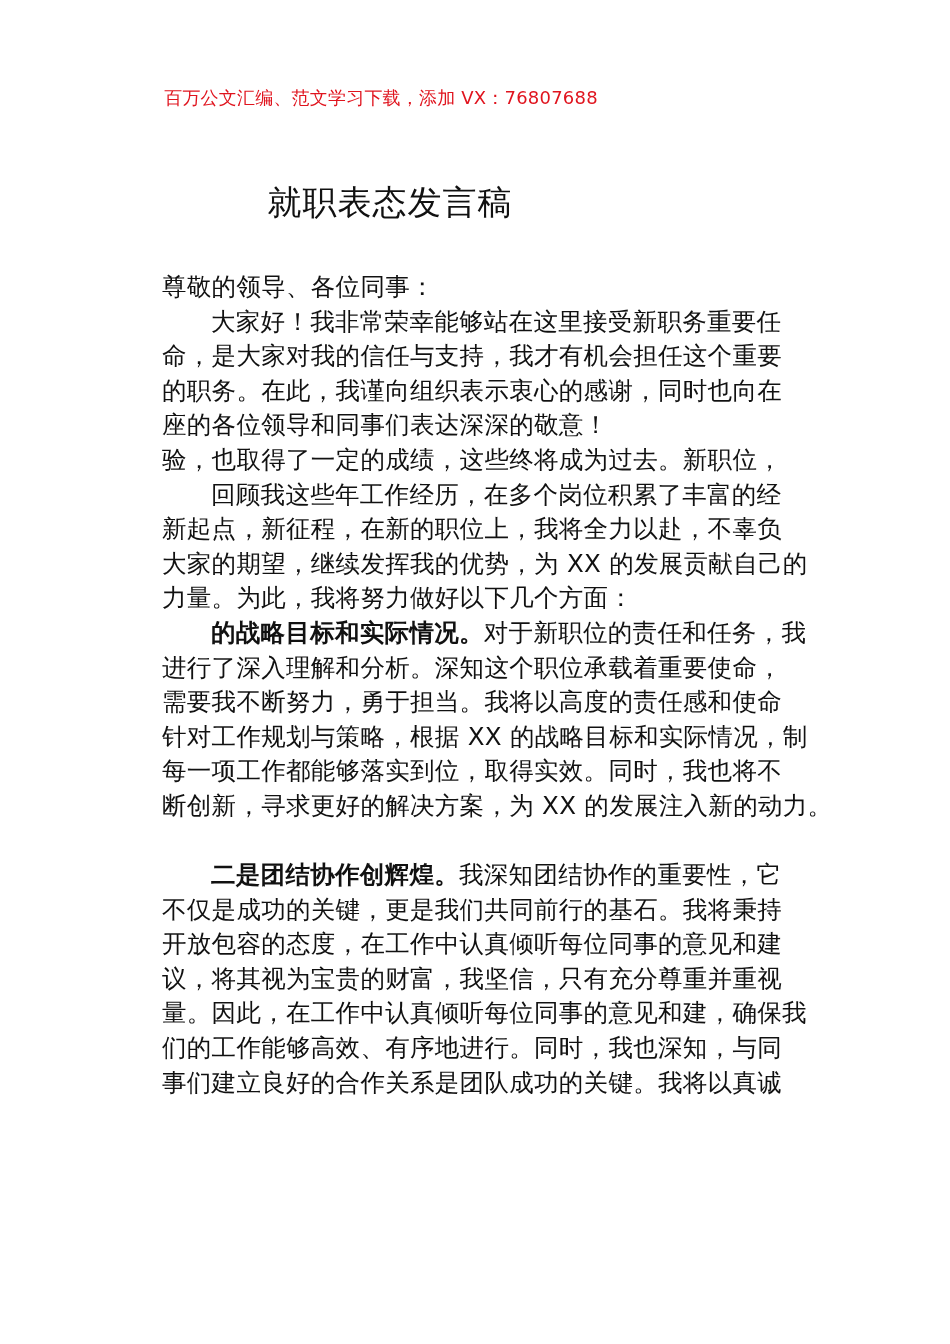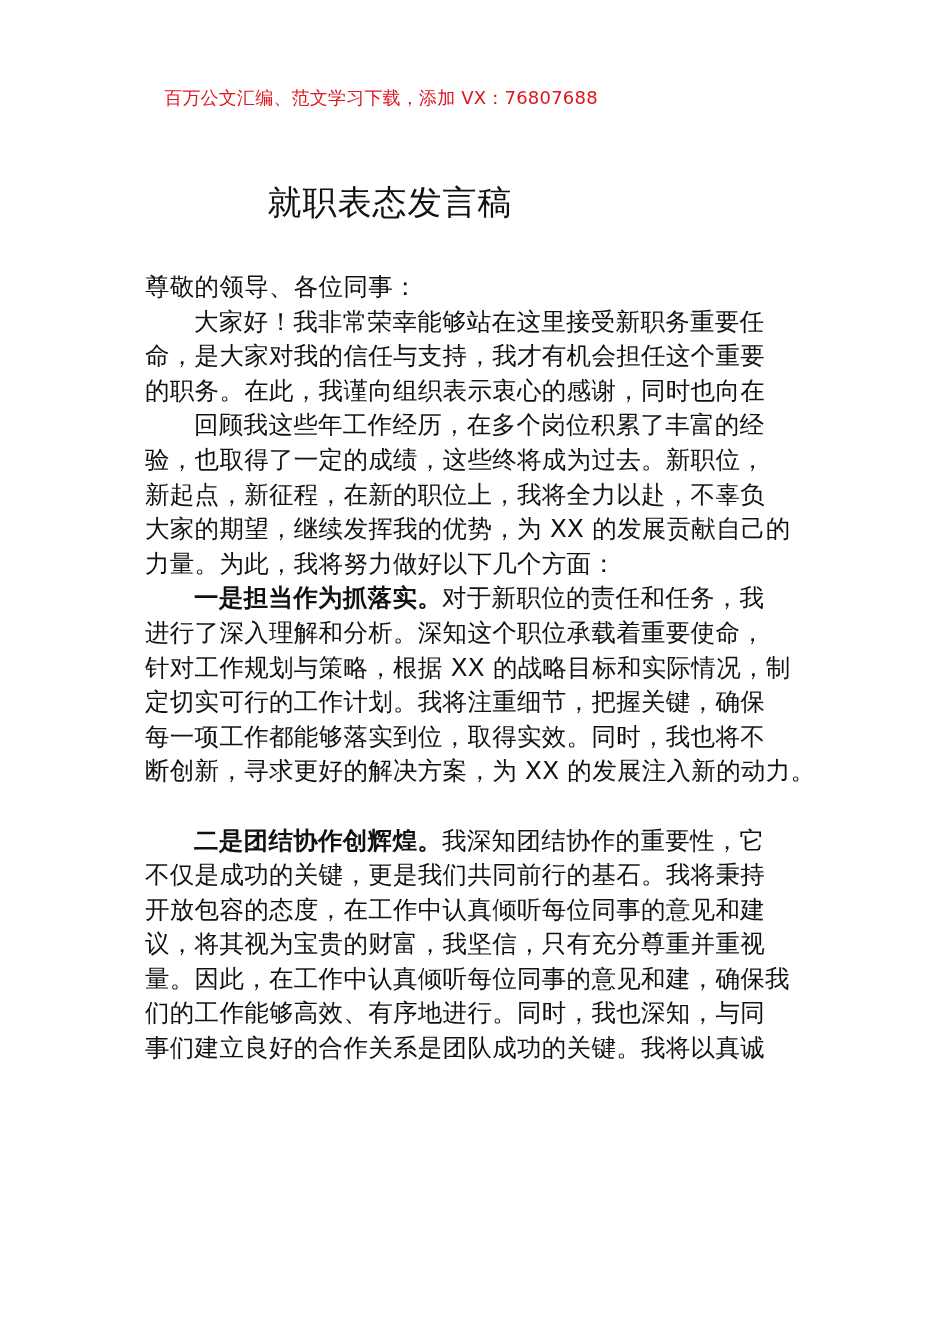"尊敬的领导、各位同事：" .body-text { left: 145px -> 162px }
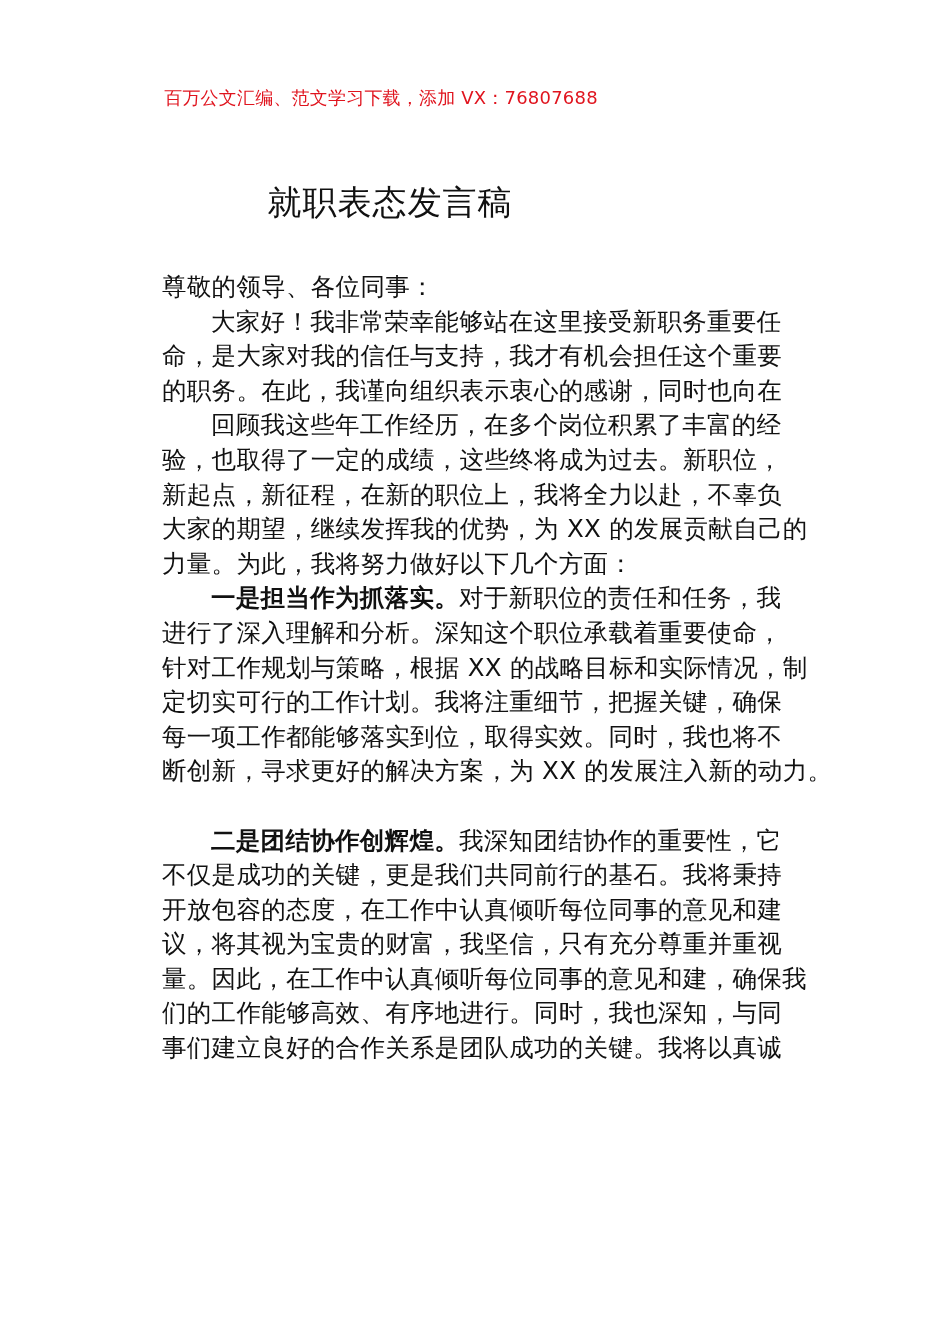"座的各位领导和同事们表达深深的敬意！" div.line { html: none -> <div>座的各位领导和同事们表达深深的敬意！</div> }
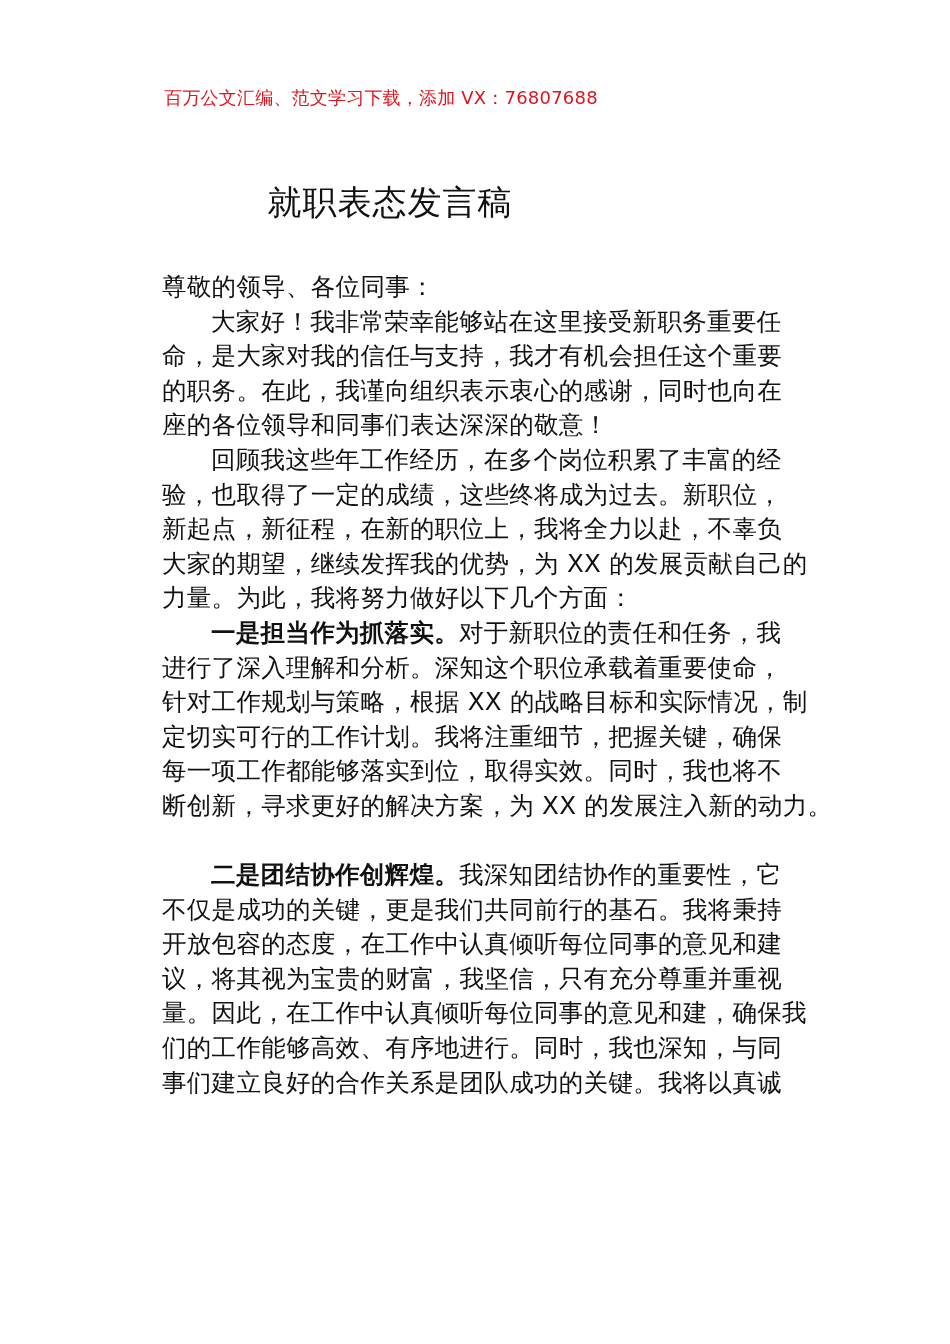"回顾我这些年工作经历，在多个岗位积累了丰富的经" div.line { order: before "验，也取得了一定的成绩，这些终将成为过去。新职位，" -> after "验，也取得了一定的成绩，这些终将成为过去。新职位，" }
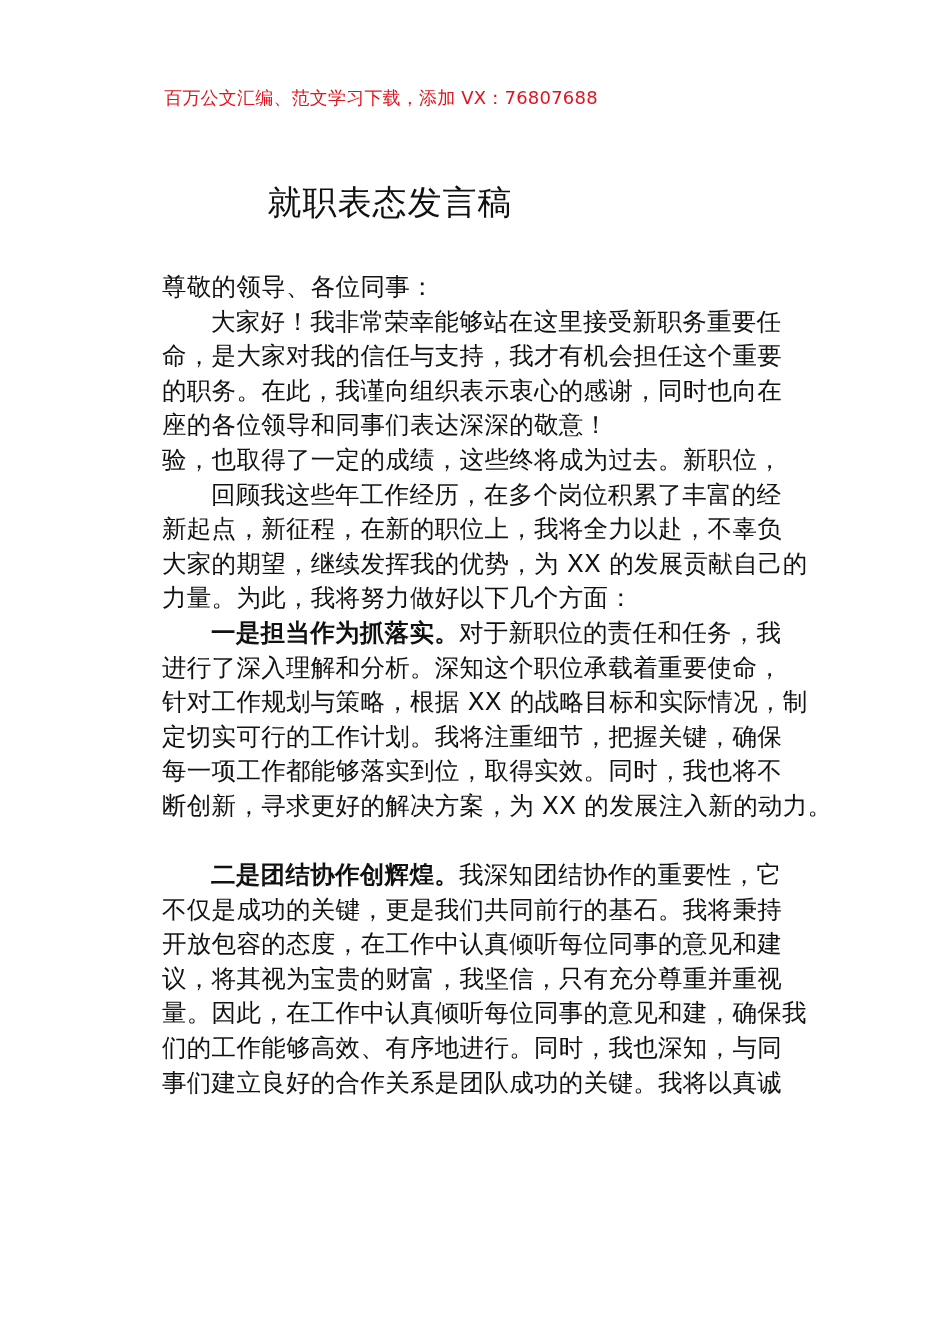"一是担当作为抓落实。" span.bold { text: 一是担当作为抓落实 -> 的战略目标和实际情况 }
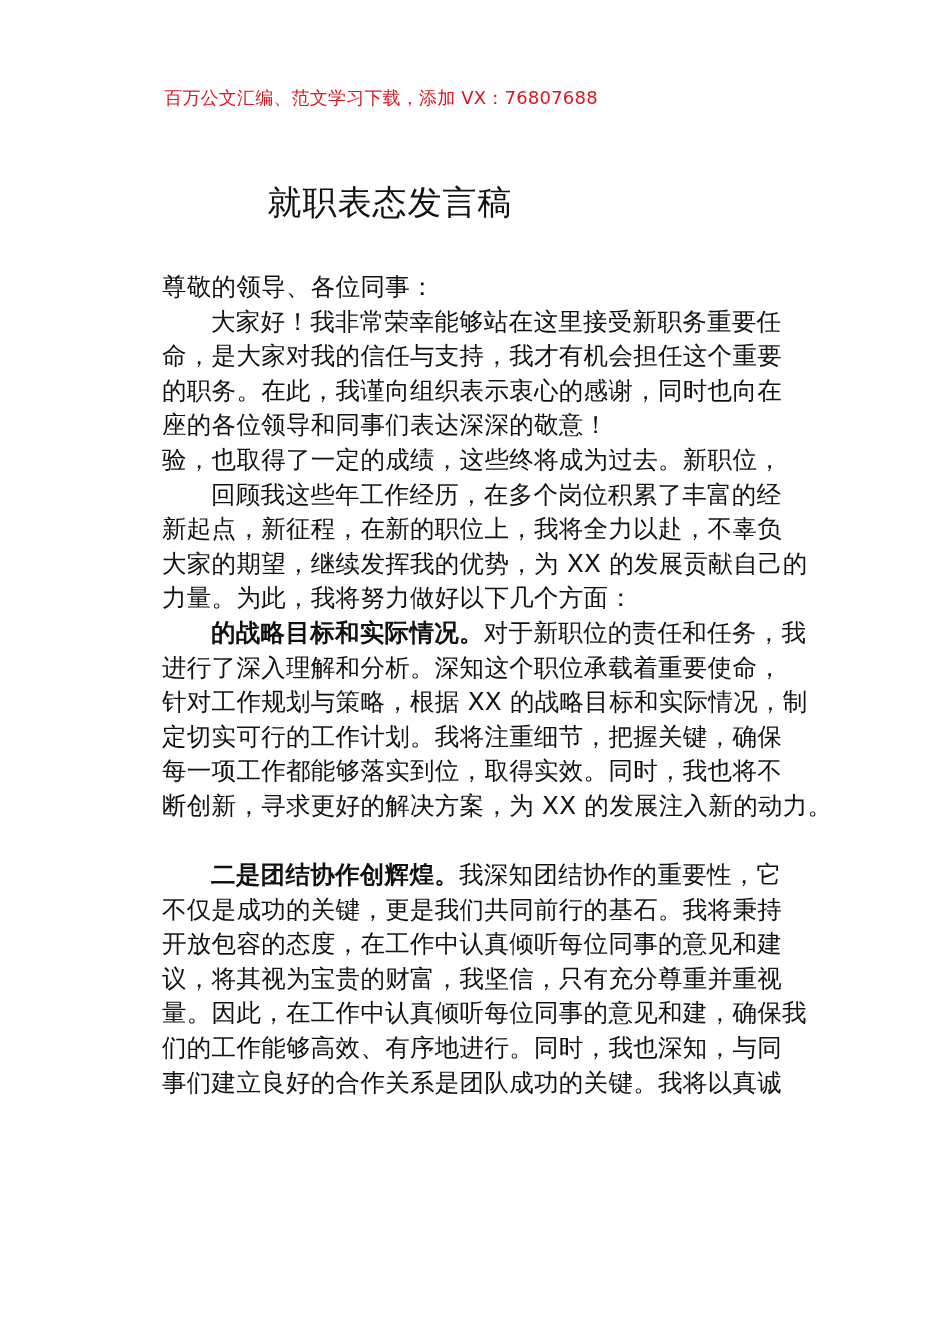"需要我不断努力，勇于担当。我将以高度的责任感和使命" div.line { html: none -> <div>需要我不断努力，勇于担当。我将以高度的责任感和使命</div> }
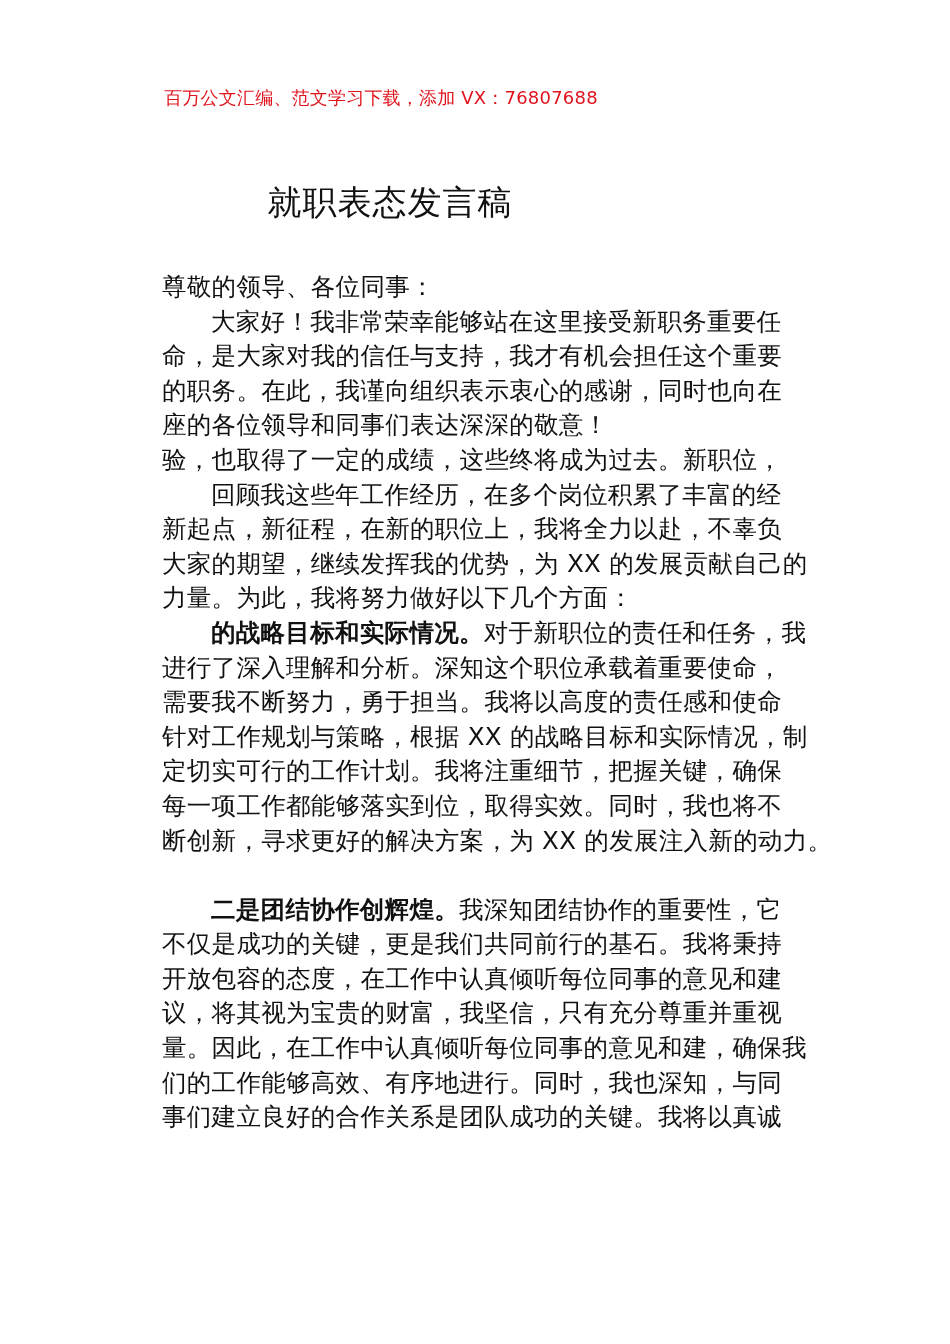"定切实可行的工作计划。我将注重细节，把握关键，确保" div.line { html: <div>定切实可行的工作计划。我将注重细节，把握关键，确保</div> -> none }
